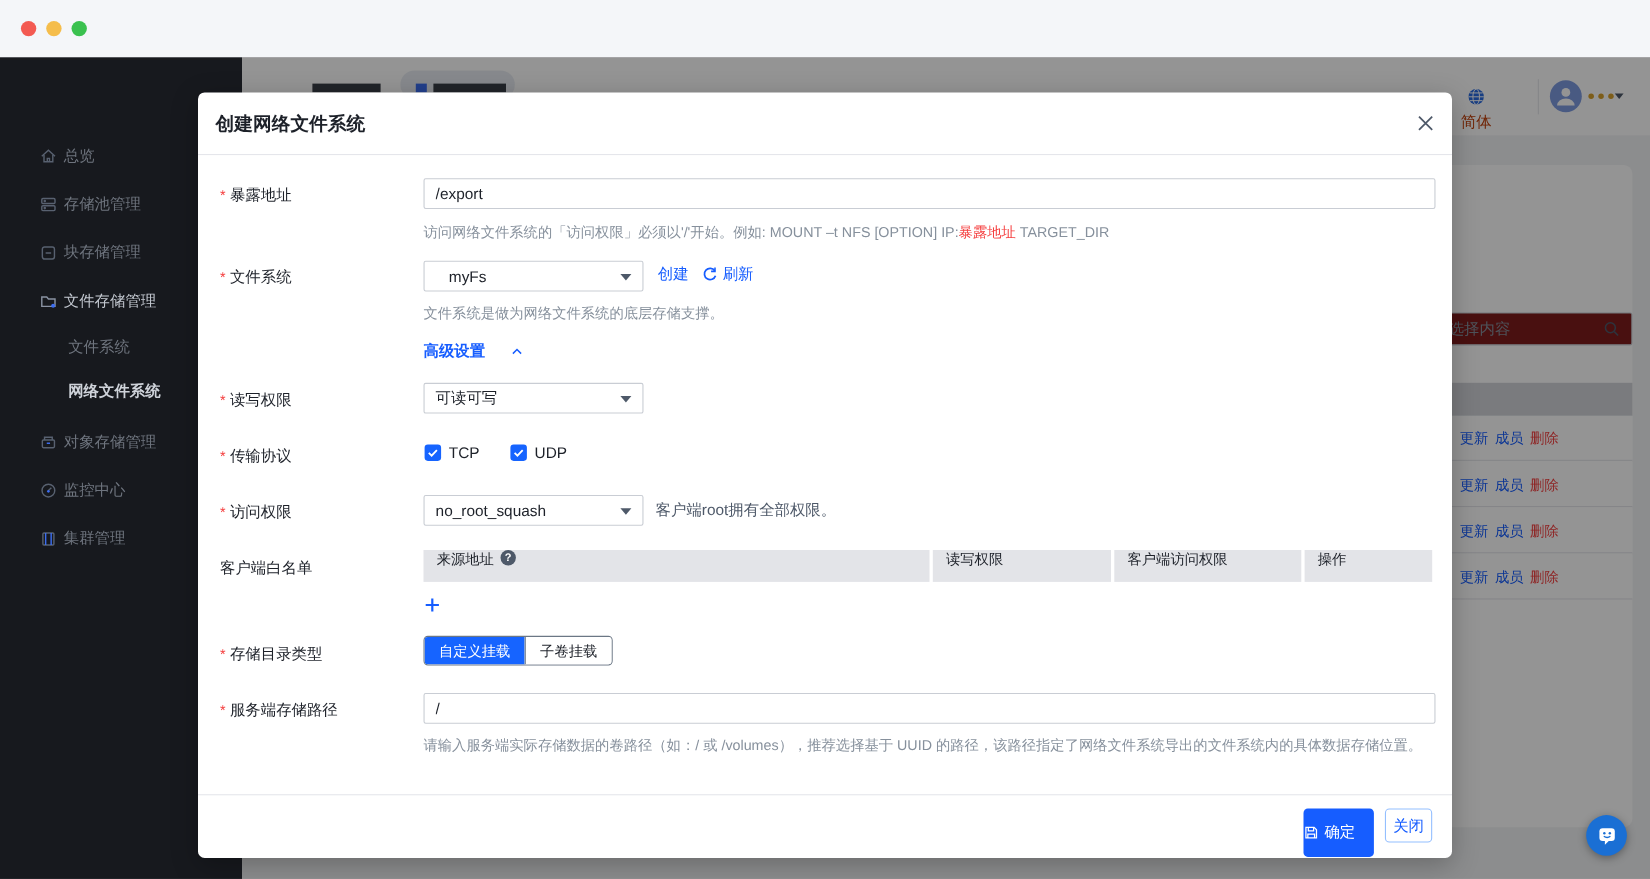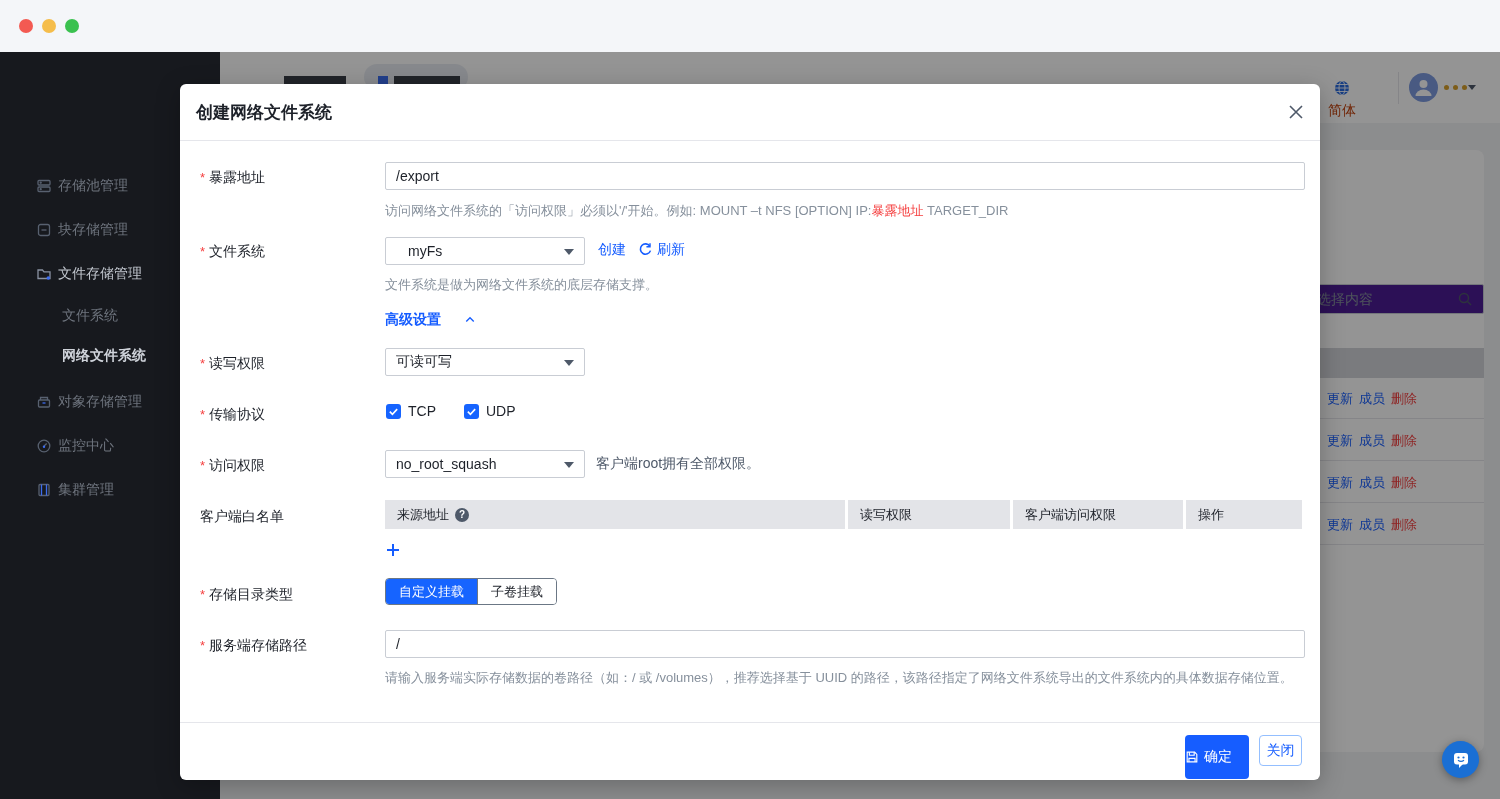"总览" div.side-item { html: none -> <div> <svg> <path></path> <path></path> <path></path> </svg> <span>总览</span> </div> }
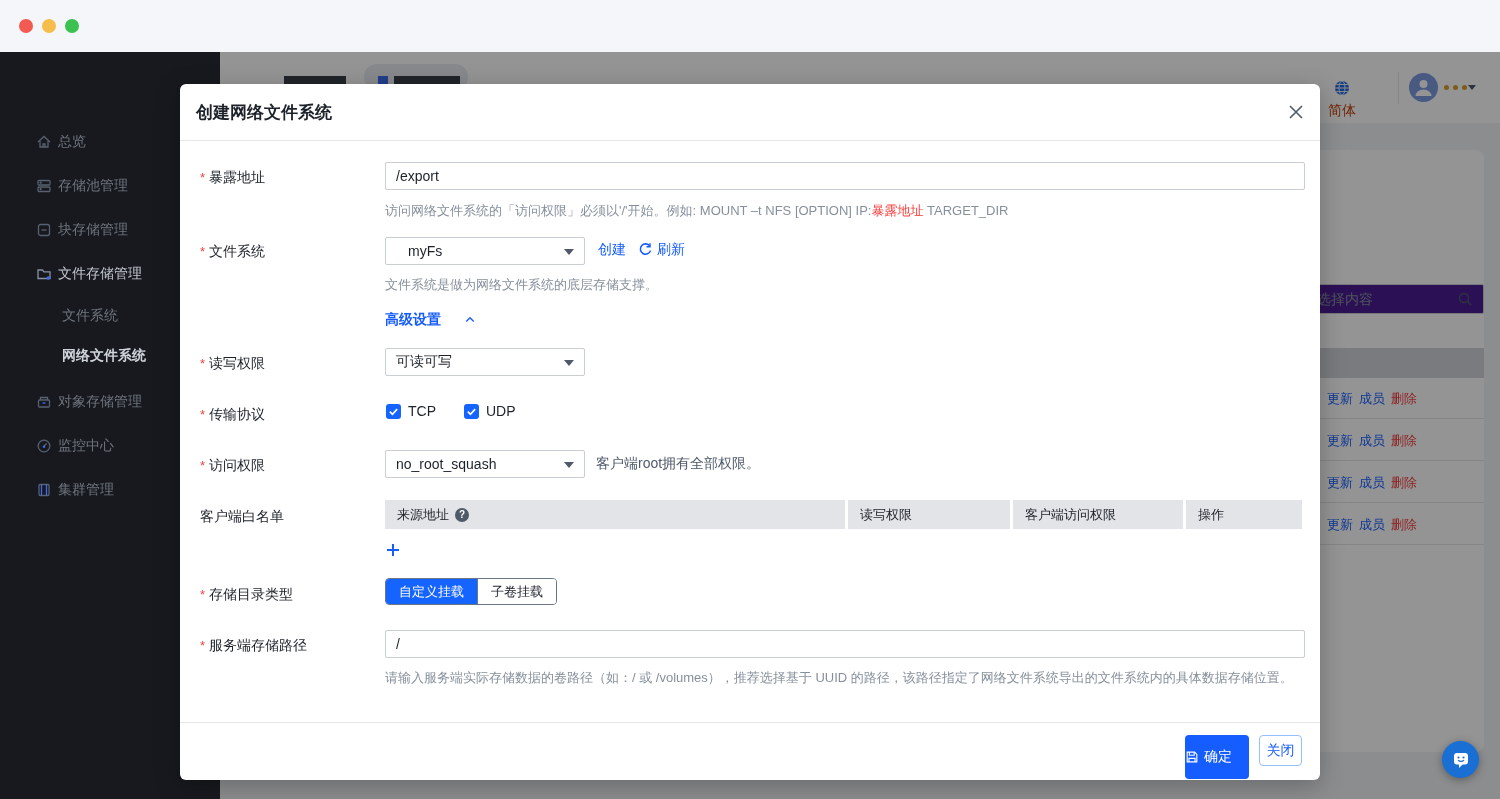"选择内容" .bg-search { background: #4c1d95 -> #7f1d1d }
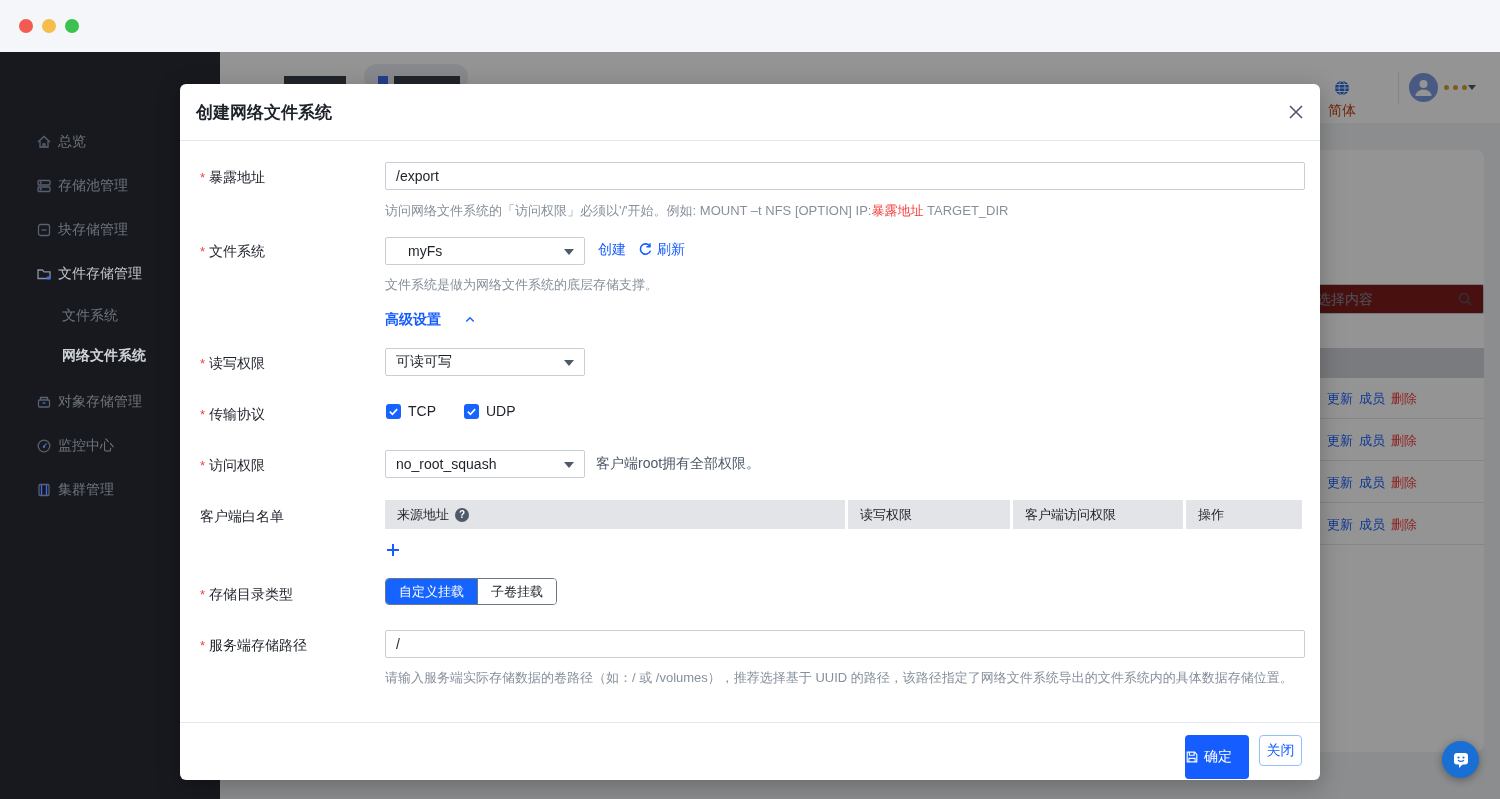"来源地址" .wl-th { align-items: center -> flex-start }
